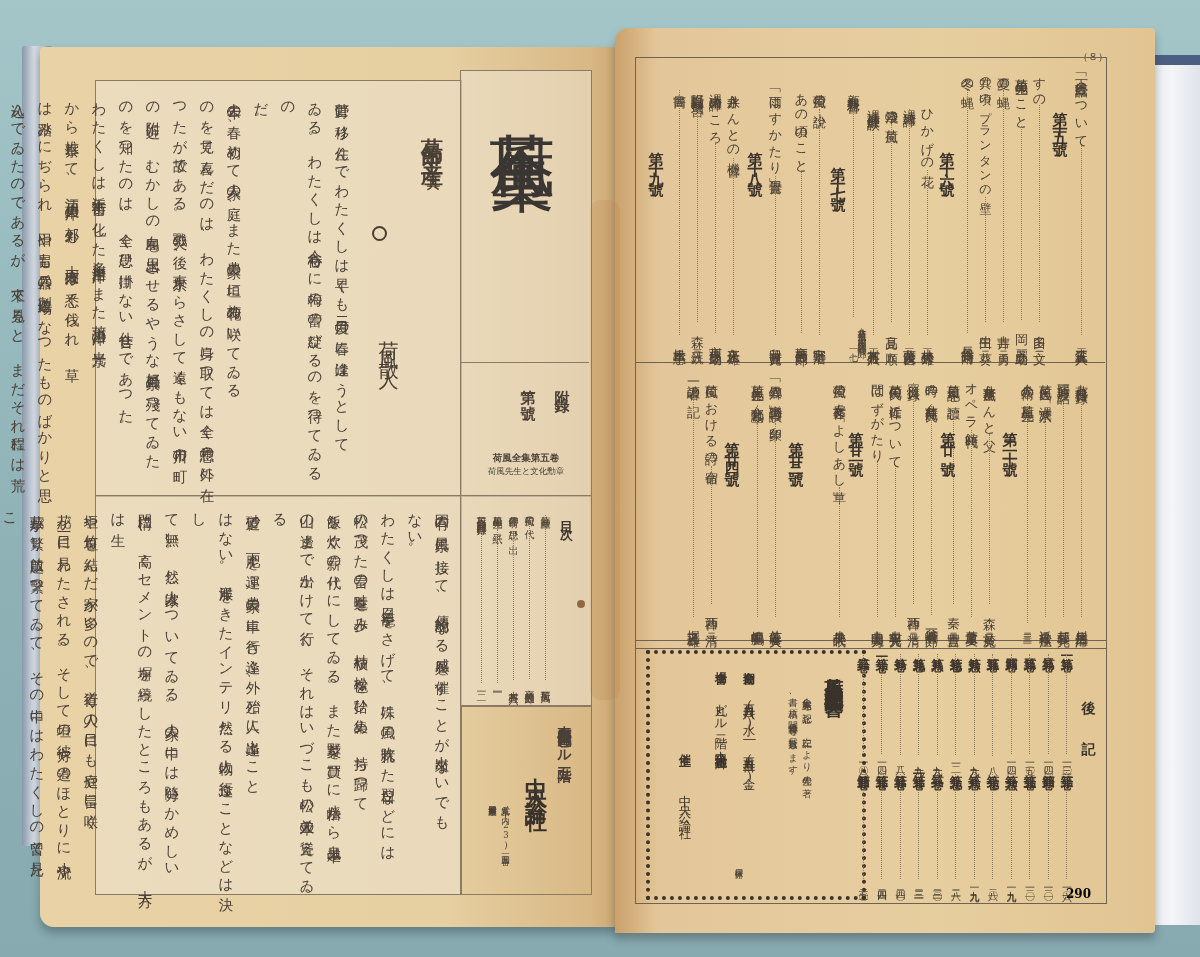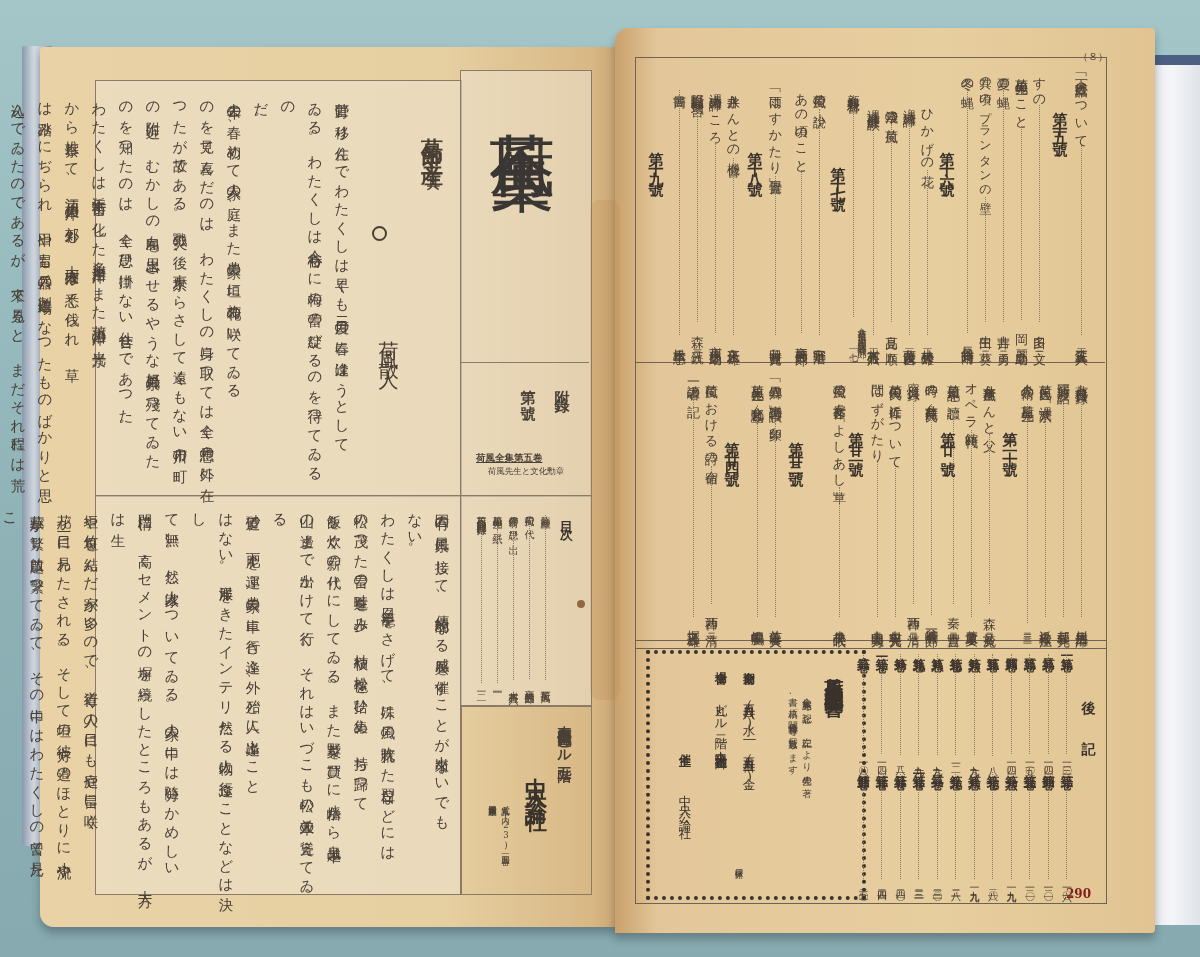"荷風全集第五卷" div.series-line { text-align: left -> center; text-decoration: underline -> none }
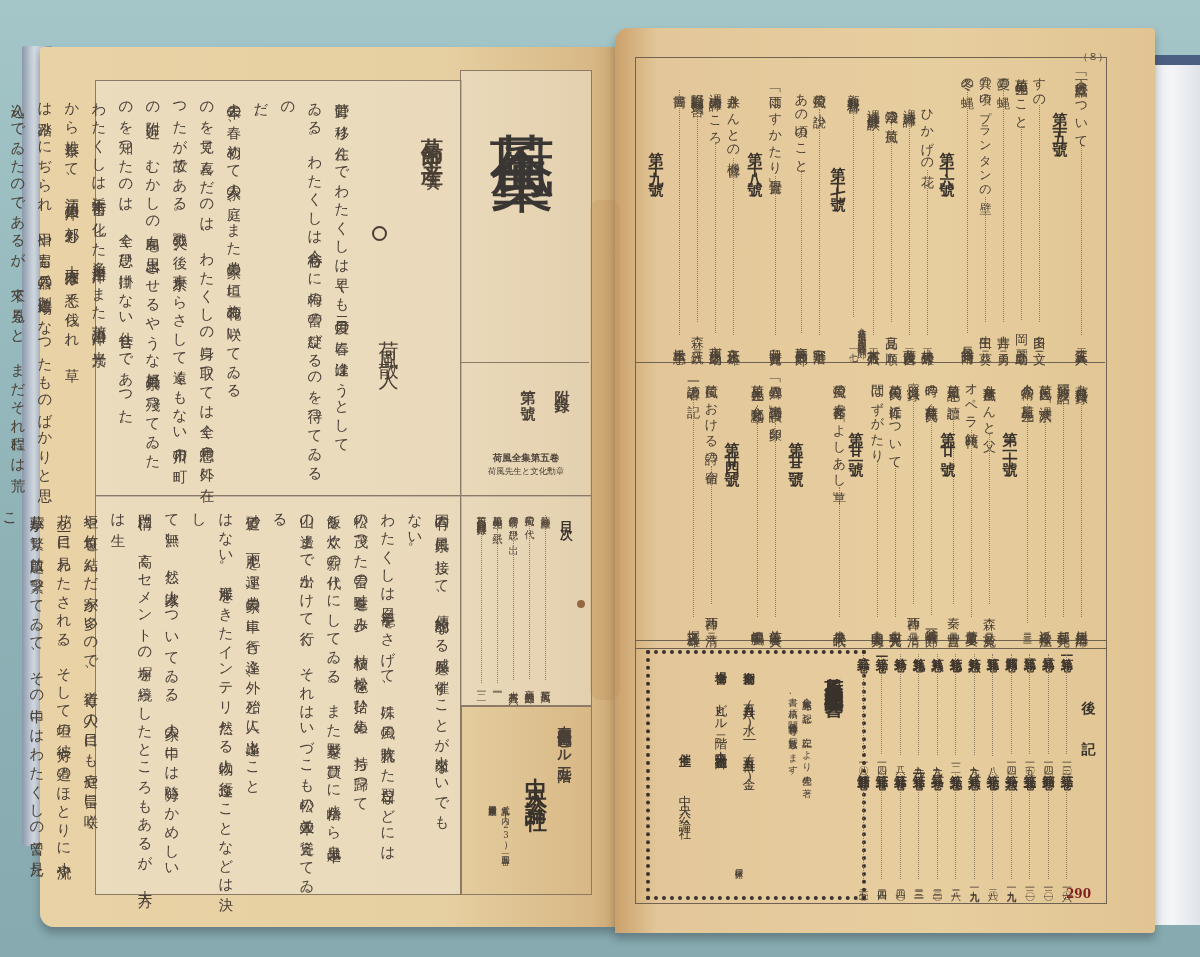"290" .page-num { color: #7f1d1d -> #000000 }
